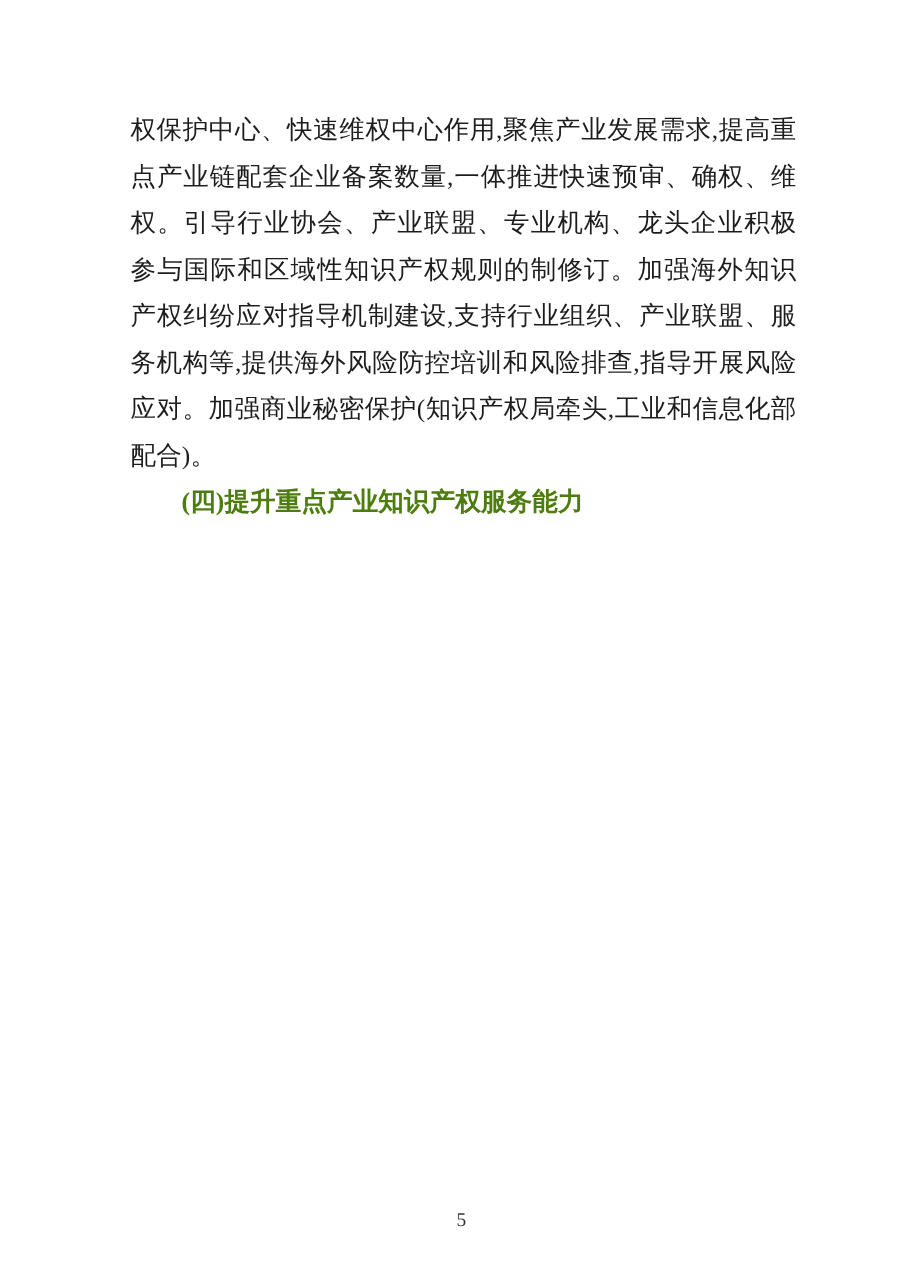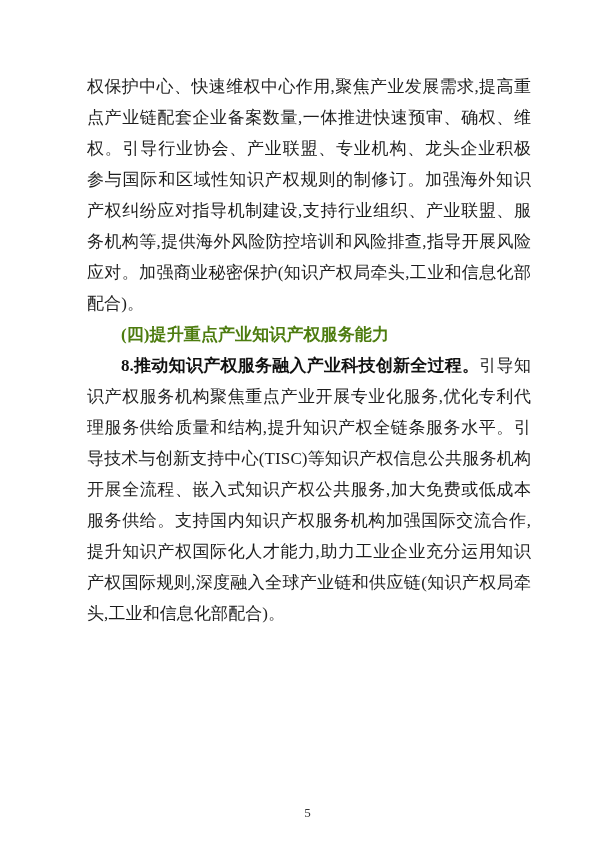"8.推动知识产权服务融入产业科技创新全过程。引导知识产权服务机构聚焦重点产业开展" p.para { html: <p><span>8.推动知识产权服务融入产业科技创新全过程。</span><span>引导知识产权服务机构聚焦重点产业开展专业化服务,优化专利代理服务供给质量和结构,提升知识产权全链条服务水平。引导技术与创新支持中心(TISC)等知识产权信息公共服务机构开展全流程、嵌入式知识产权公共服务,加大免费或低成本服务供给。支持国内知识产权服务机构加强国际交流合作,提升知识产权国际化人才能力,助力工业企业充分运用知识产权国际规则,深度融入全球产业链和供应链(知识产权局牵头,工业和信息化部配合)。</span></p> -> none }
